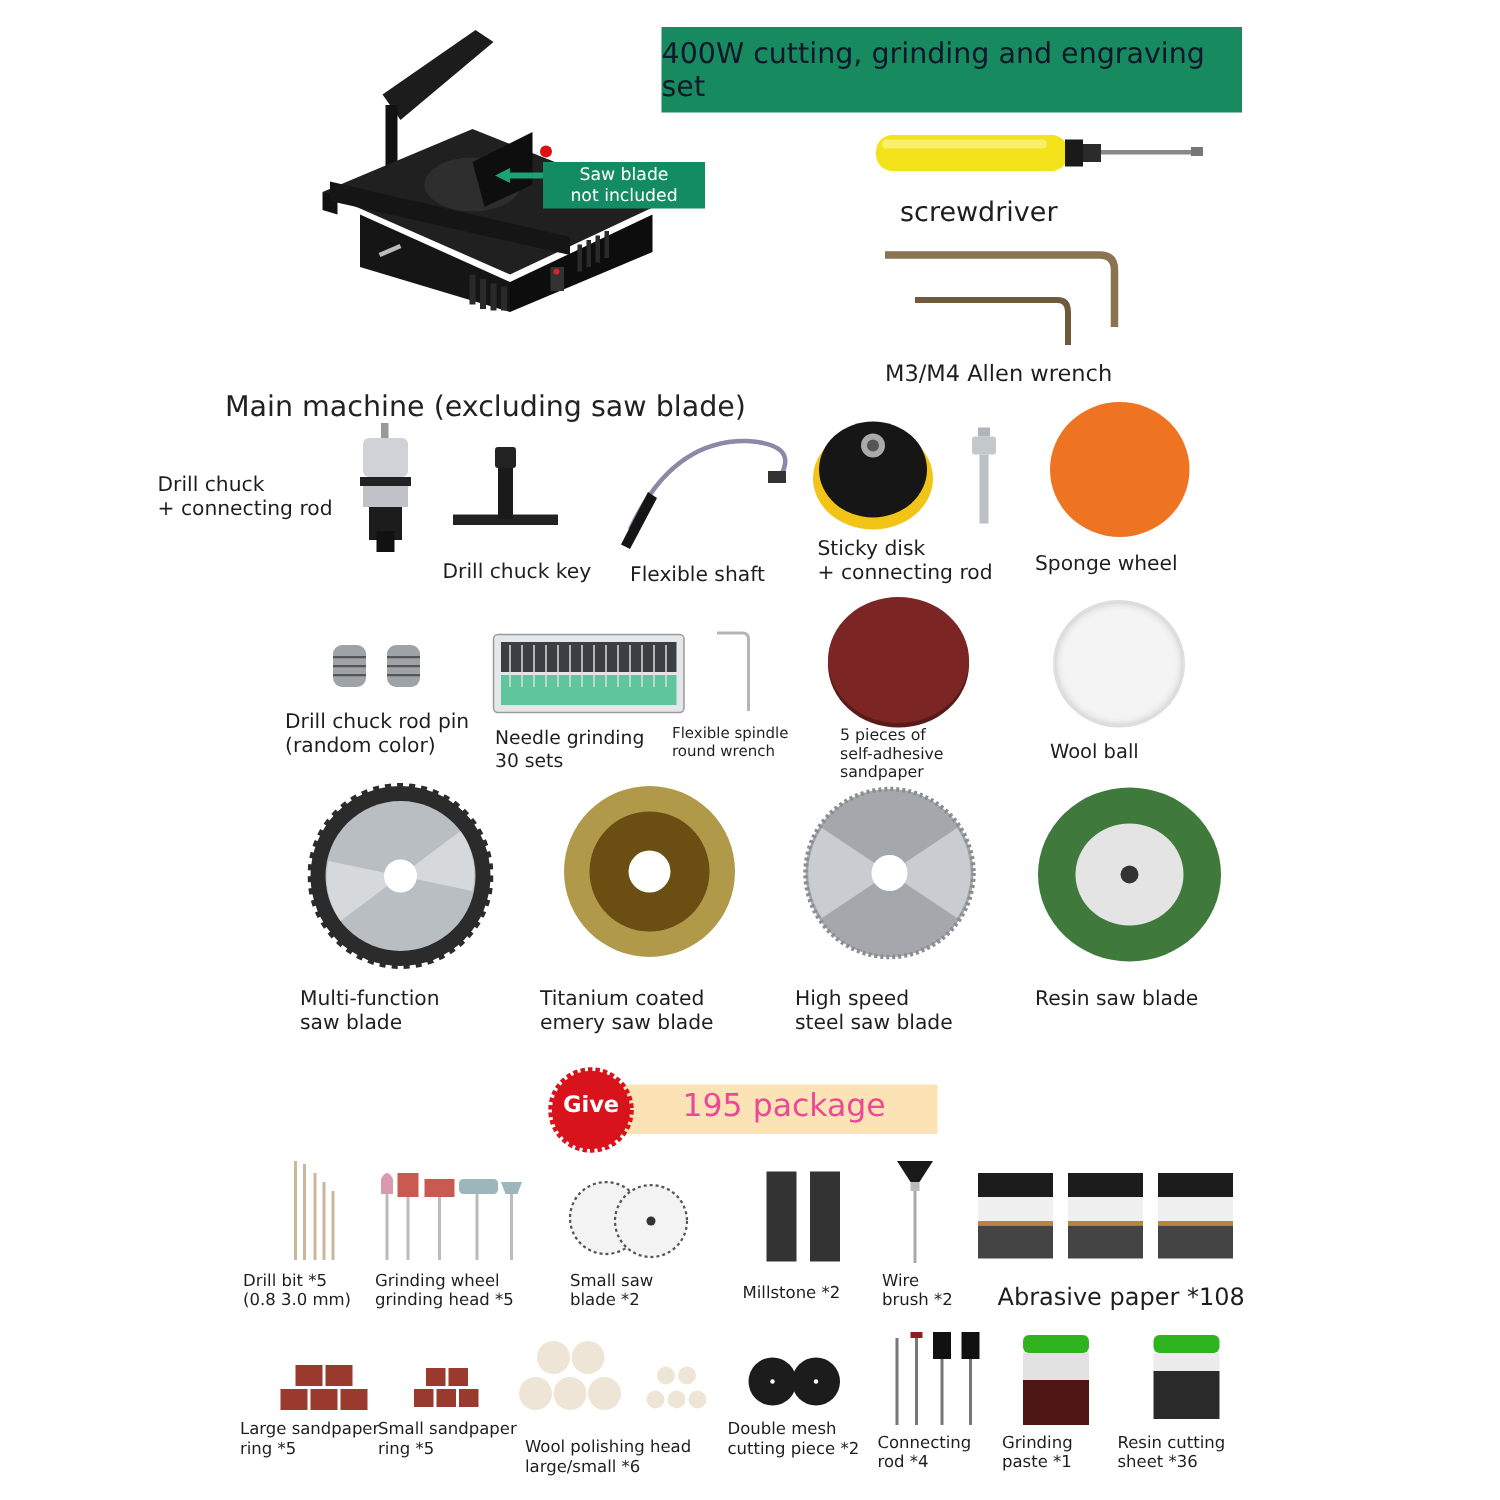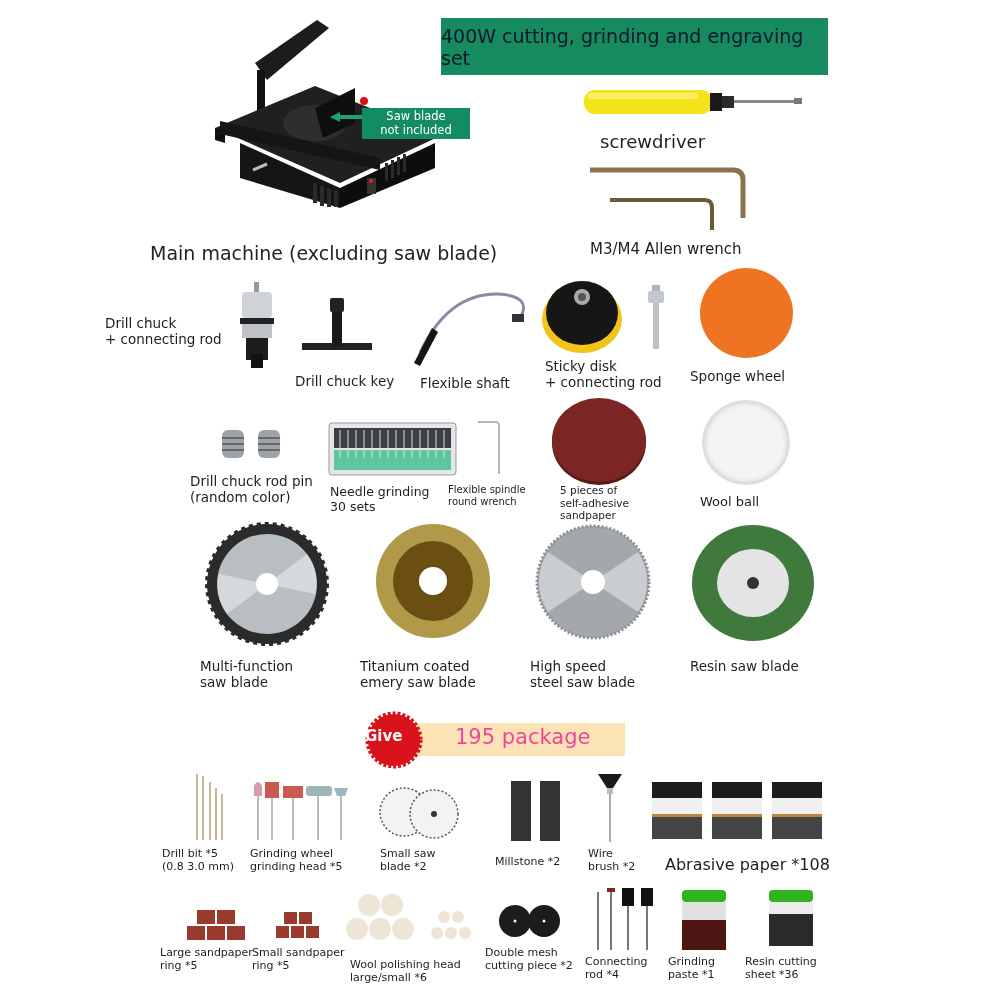"Main machine (excluding saw blade)" div.lbl { top: 242px -> 260px }
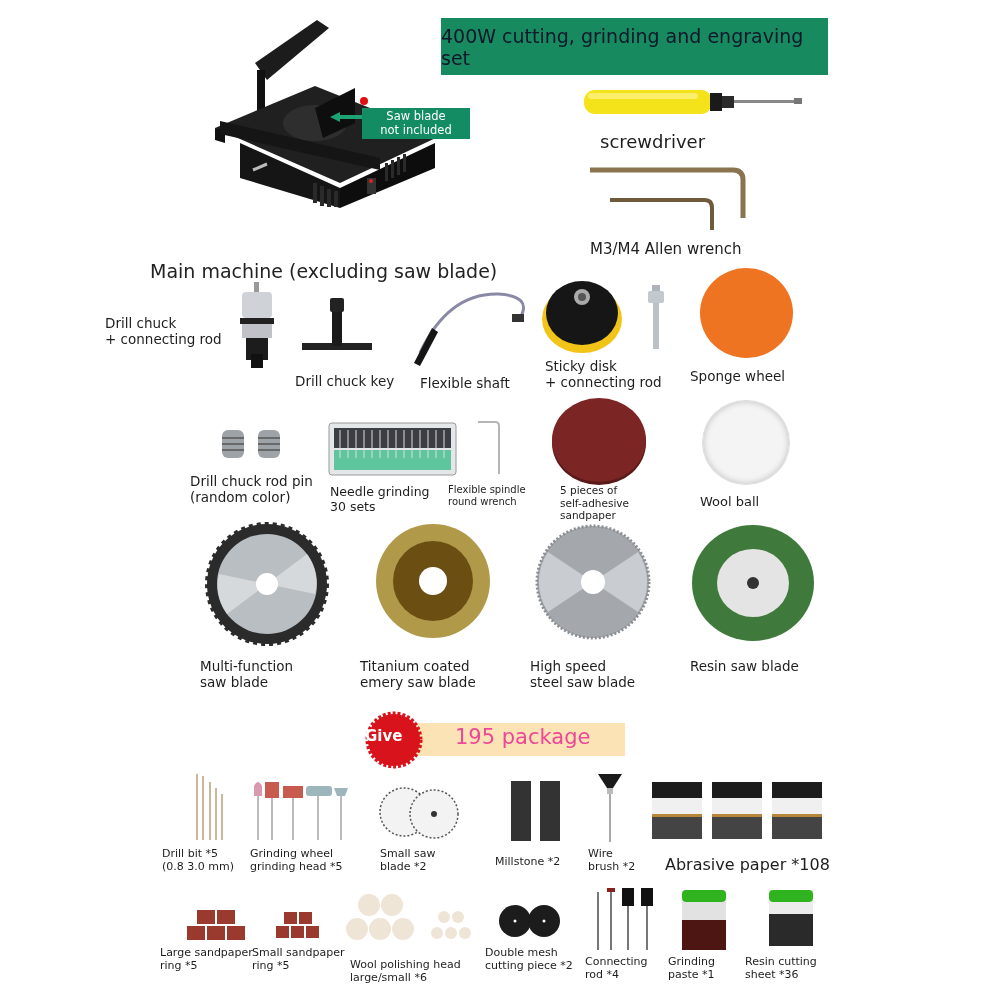"Give" .give-badge-label { text-align: left -> center }
